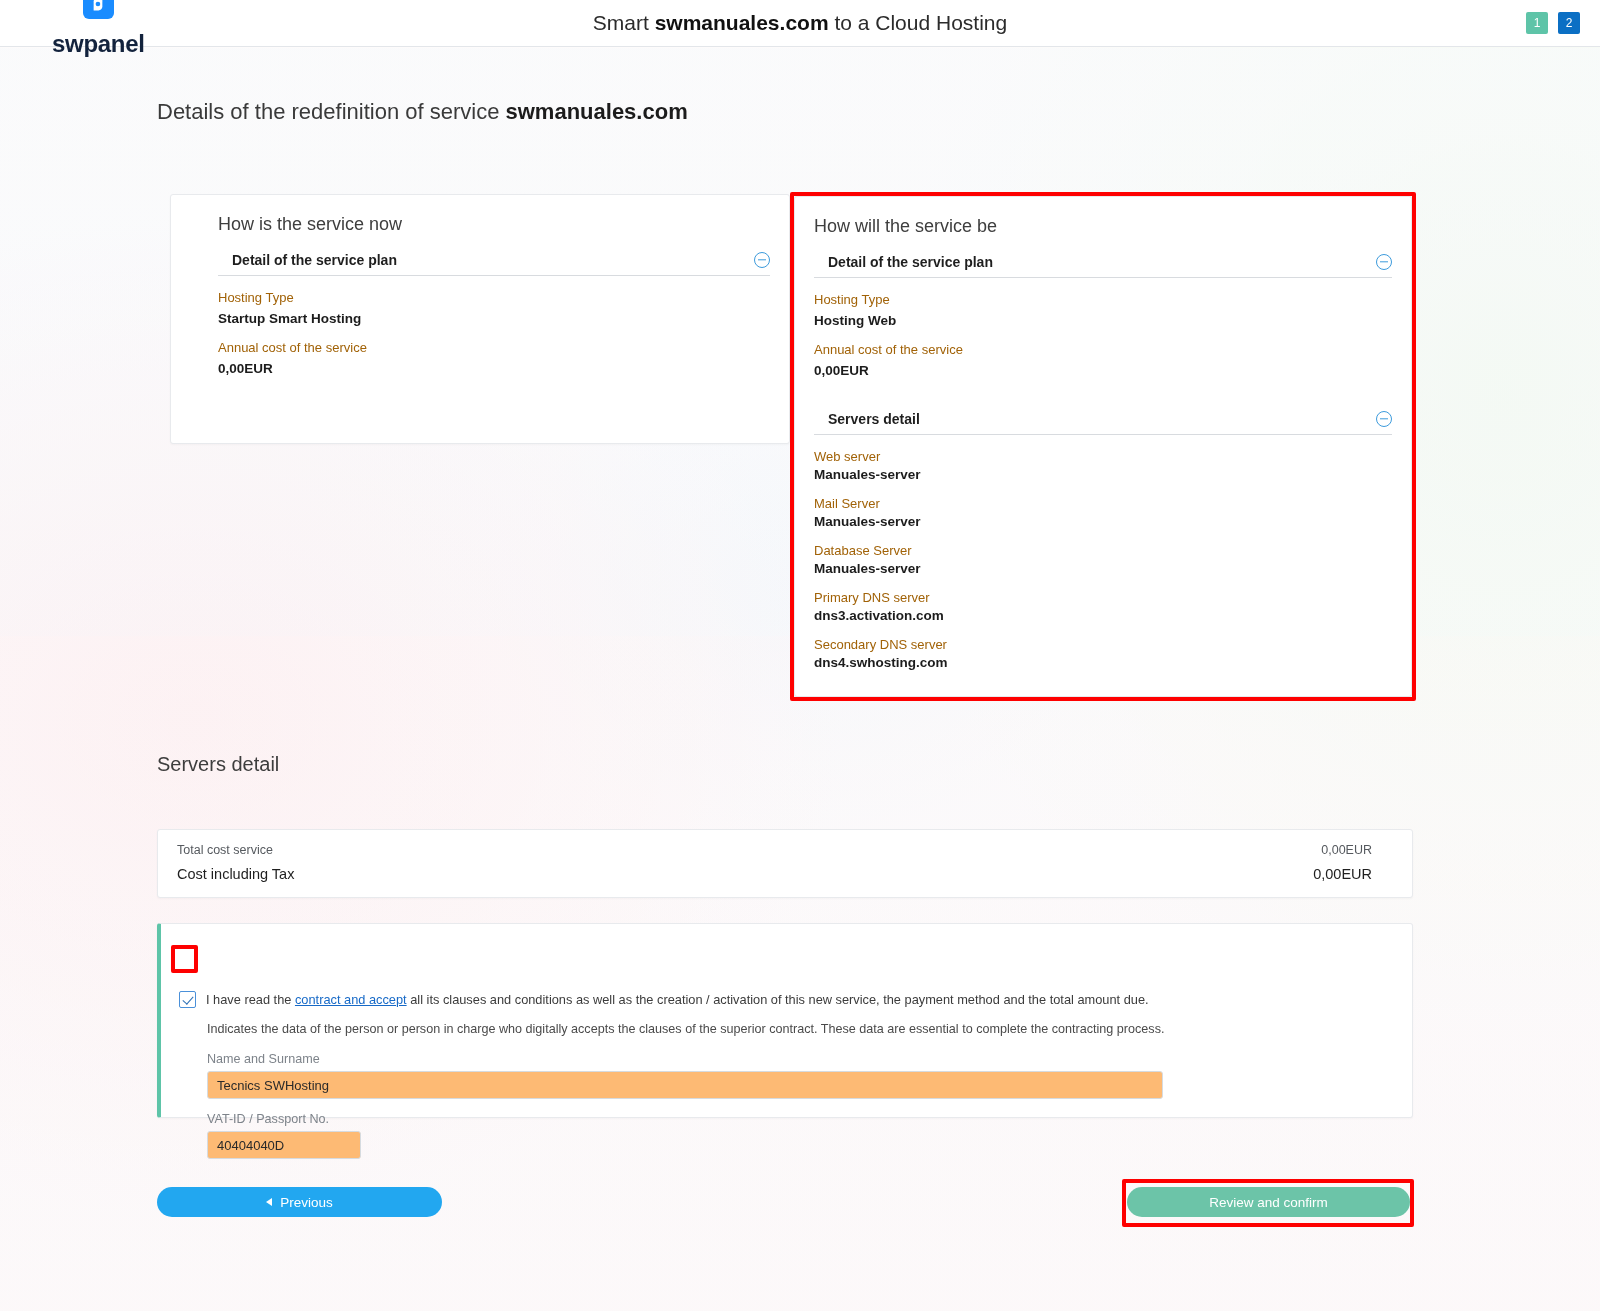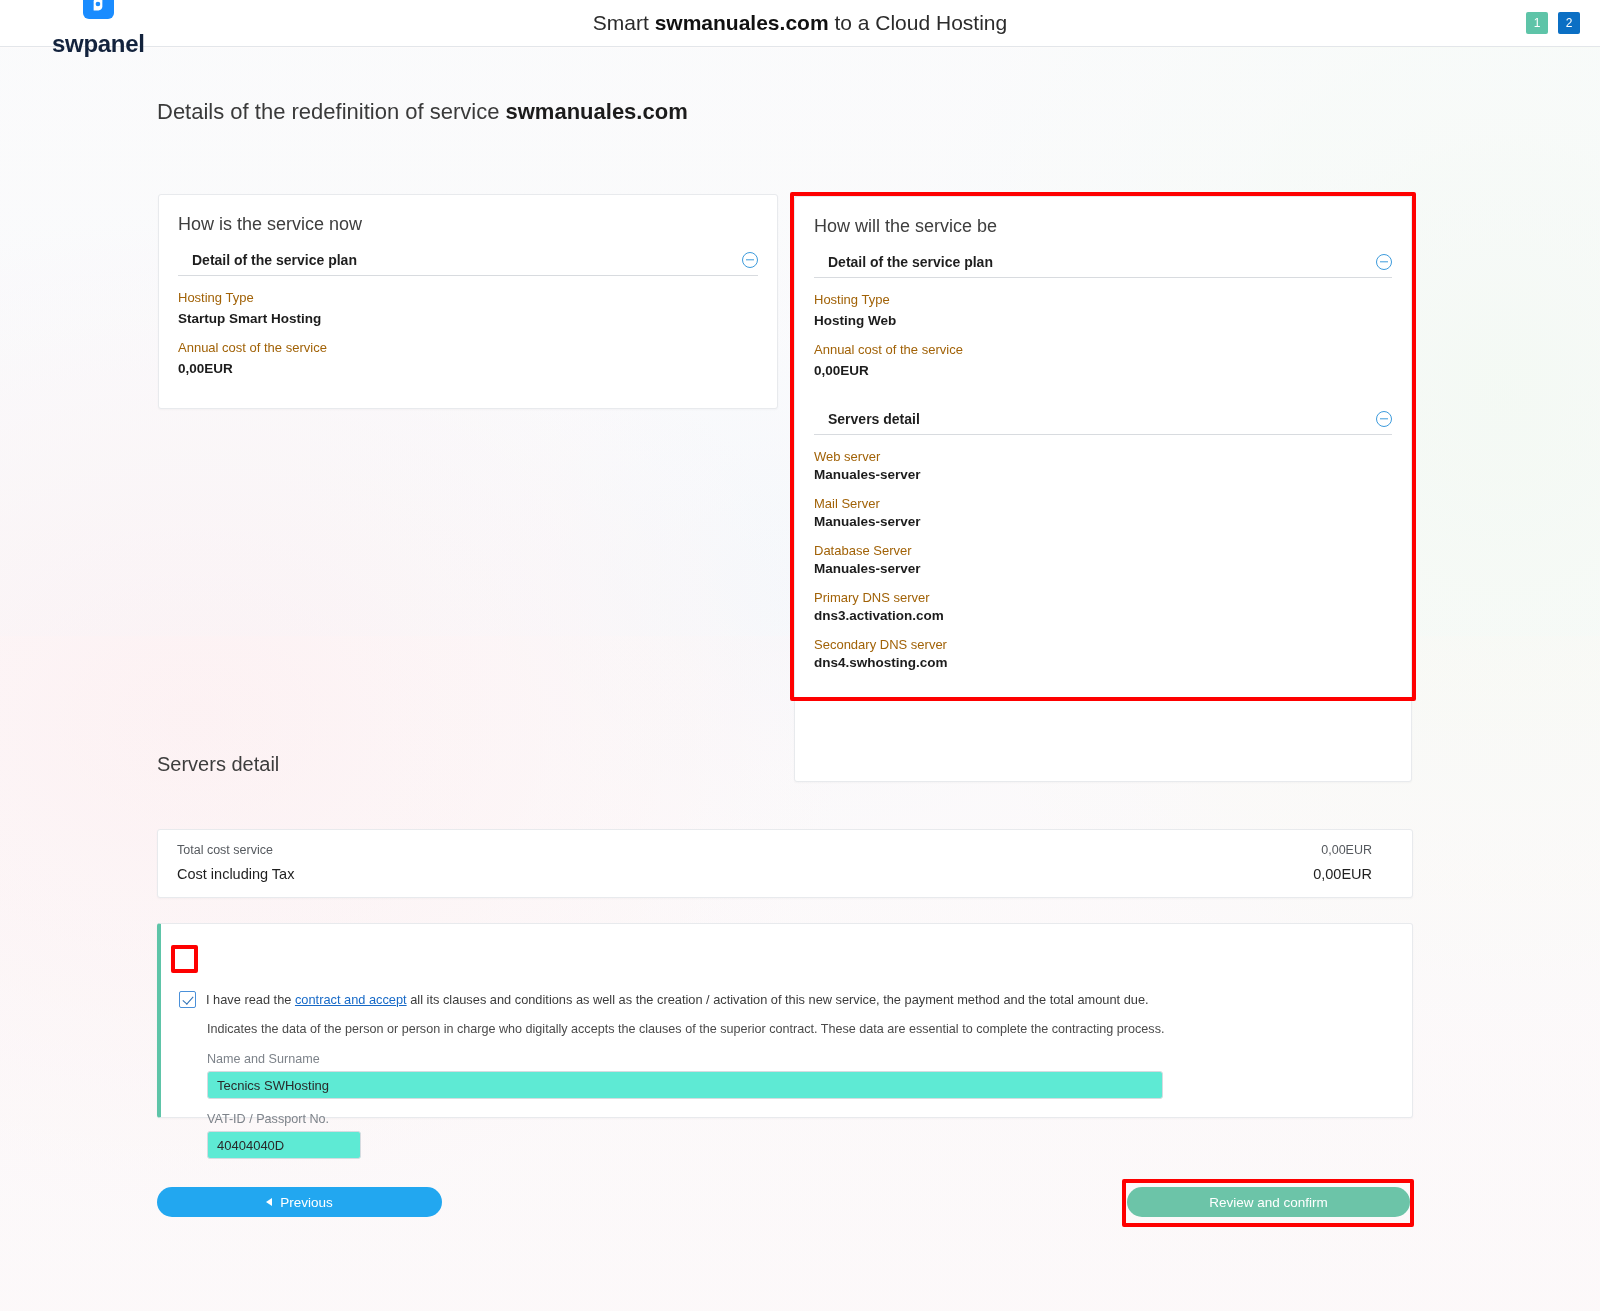"How is the service now" .card-now { height: 215px -> 250px; left: 158px -> 170px; padding-left: none -> 28px }
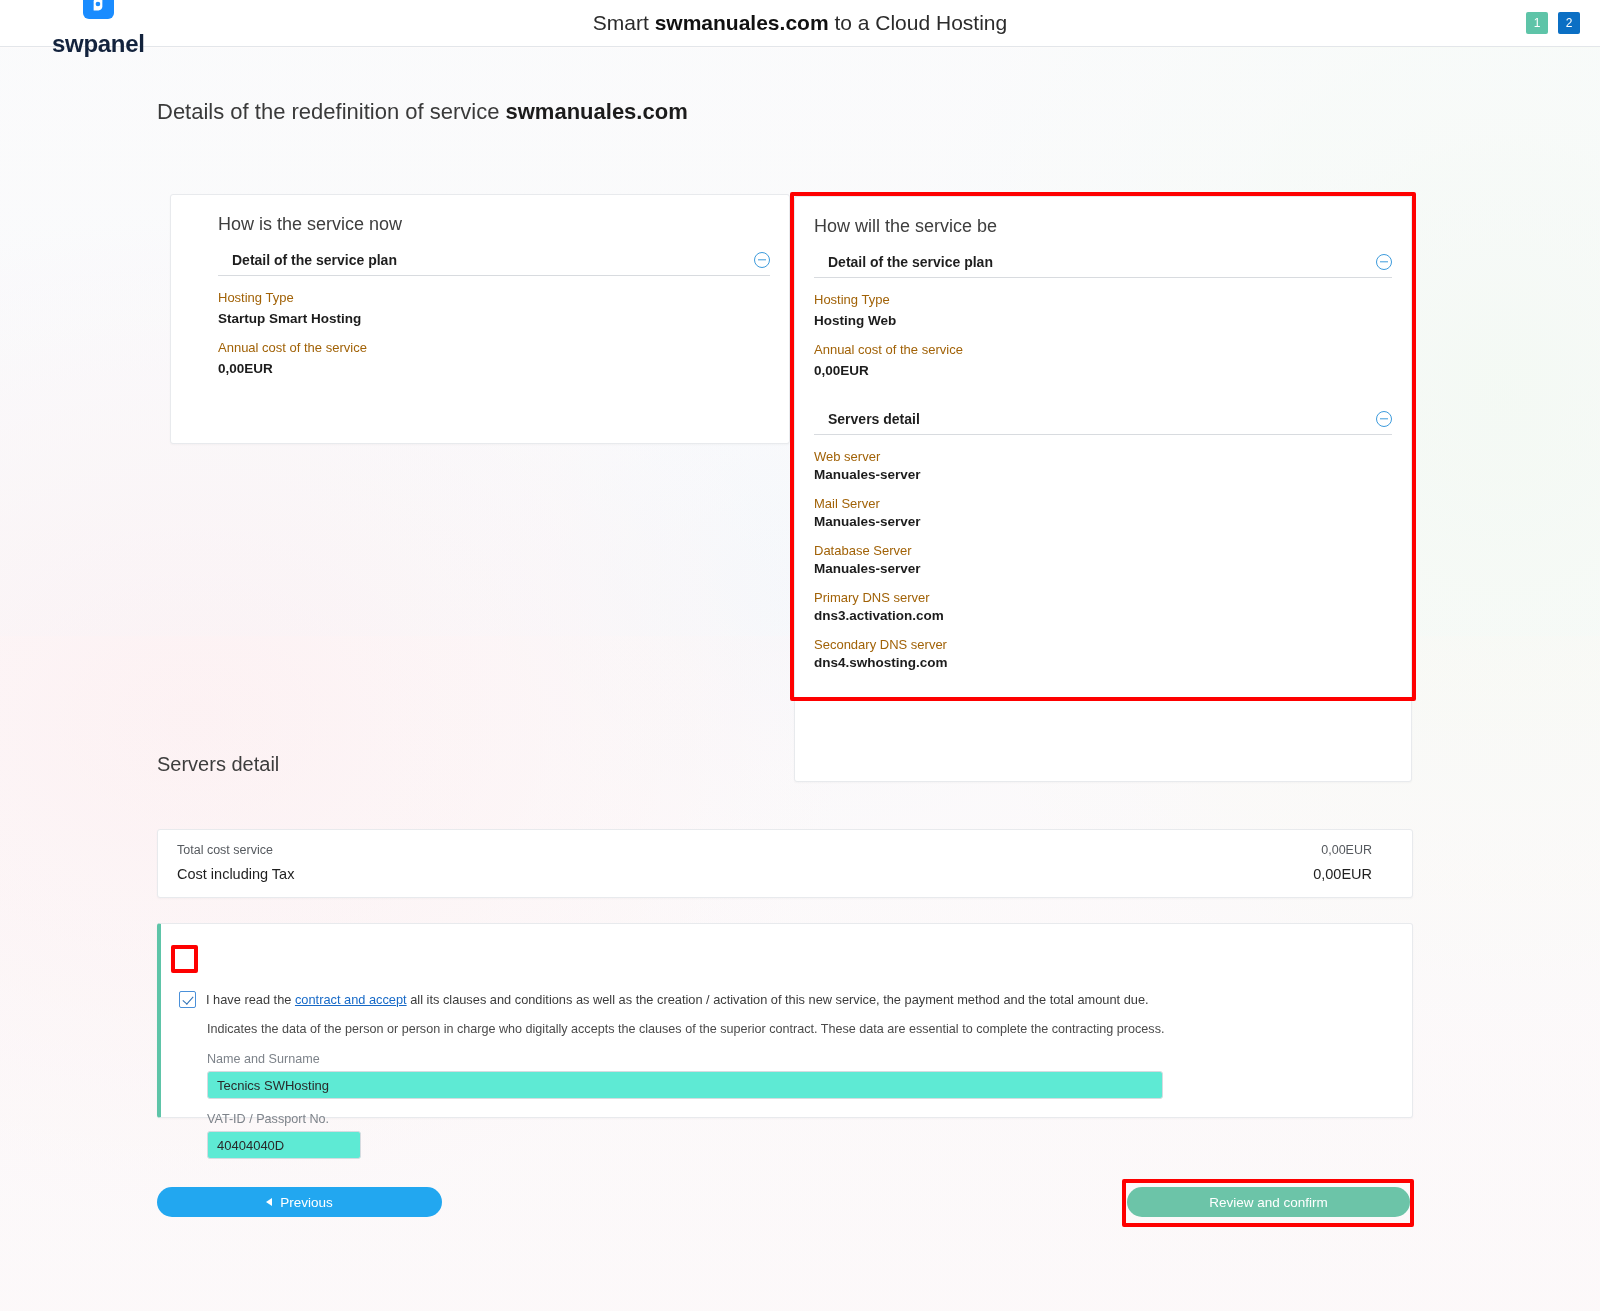"How will the service be" .card-next { height: 586px -> 501px }
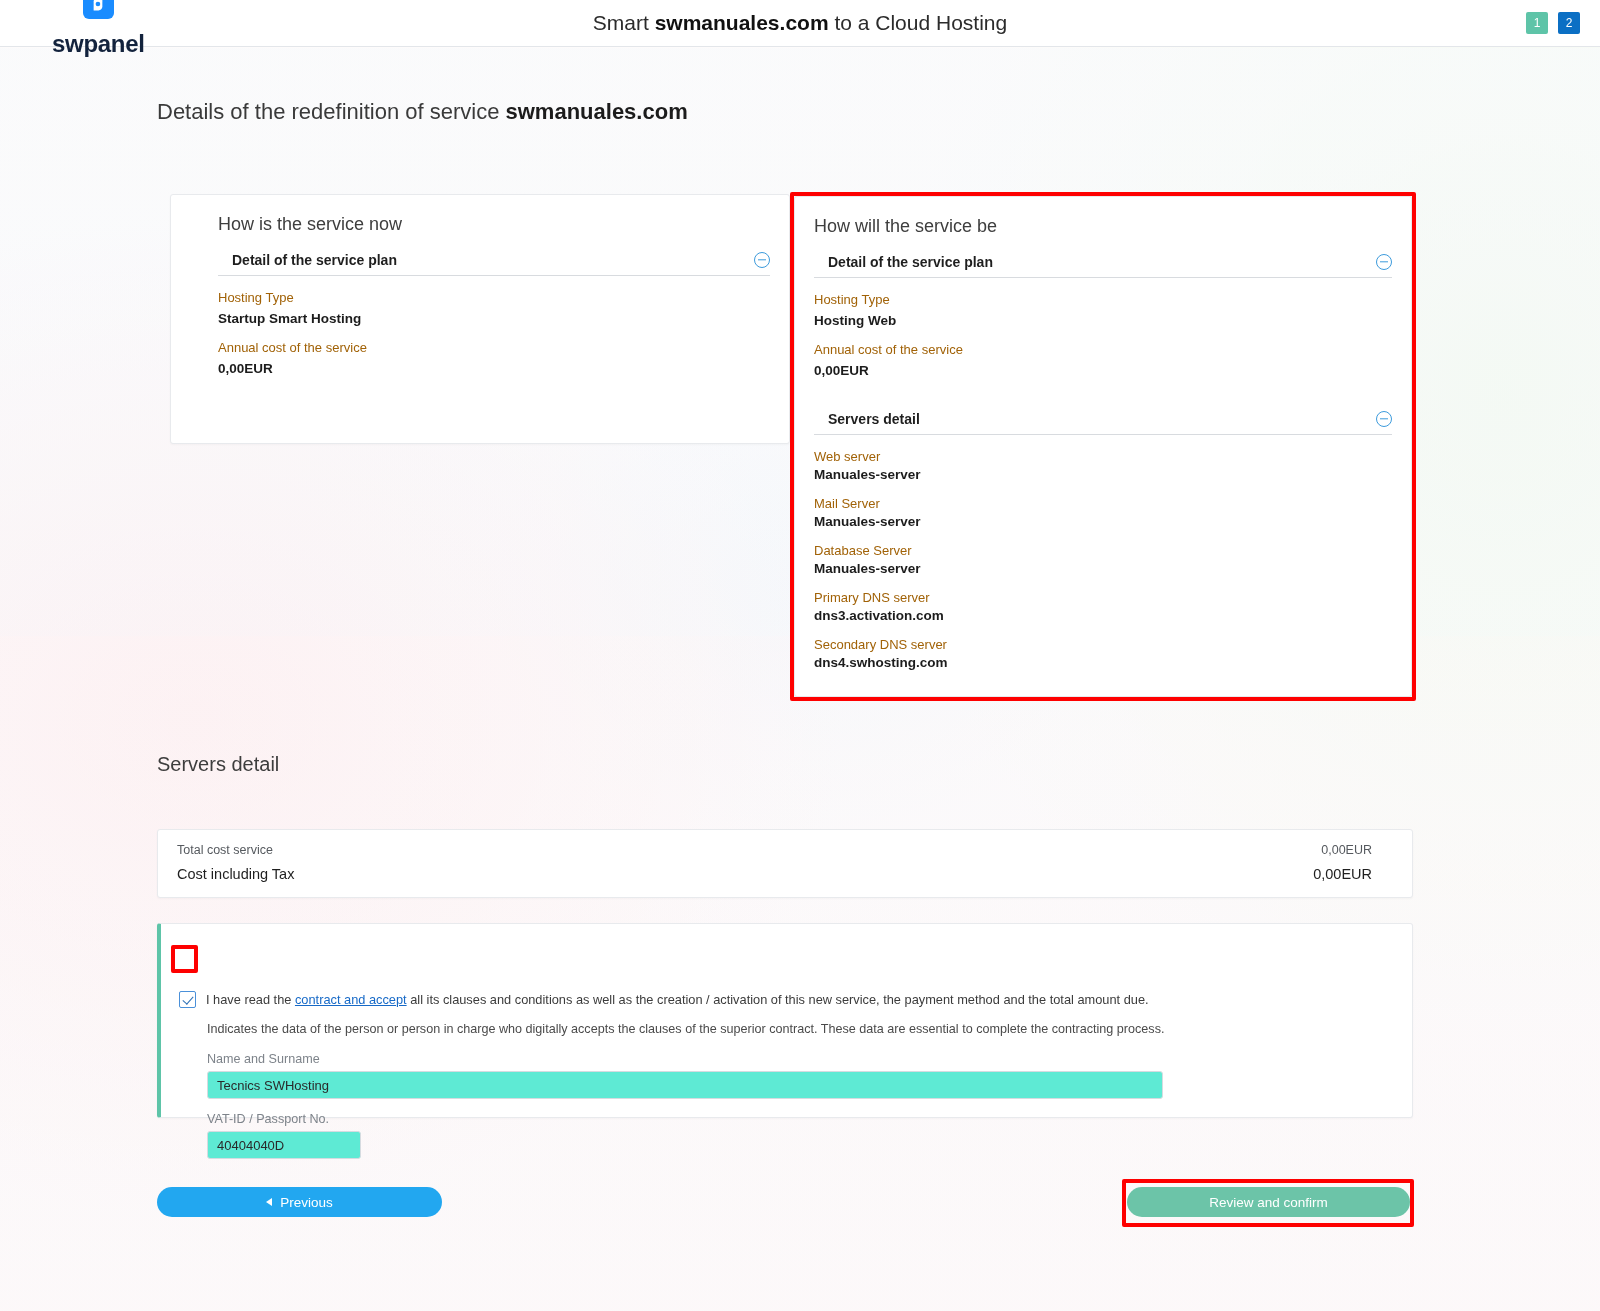"Tecnics SWHosting" .text-input { background: #5eead4 -> #fdba74 }
